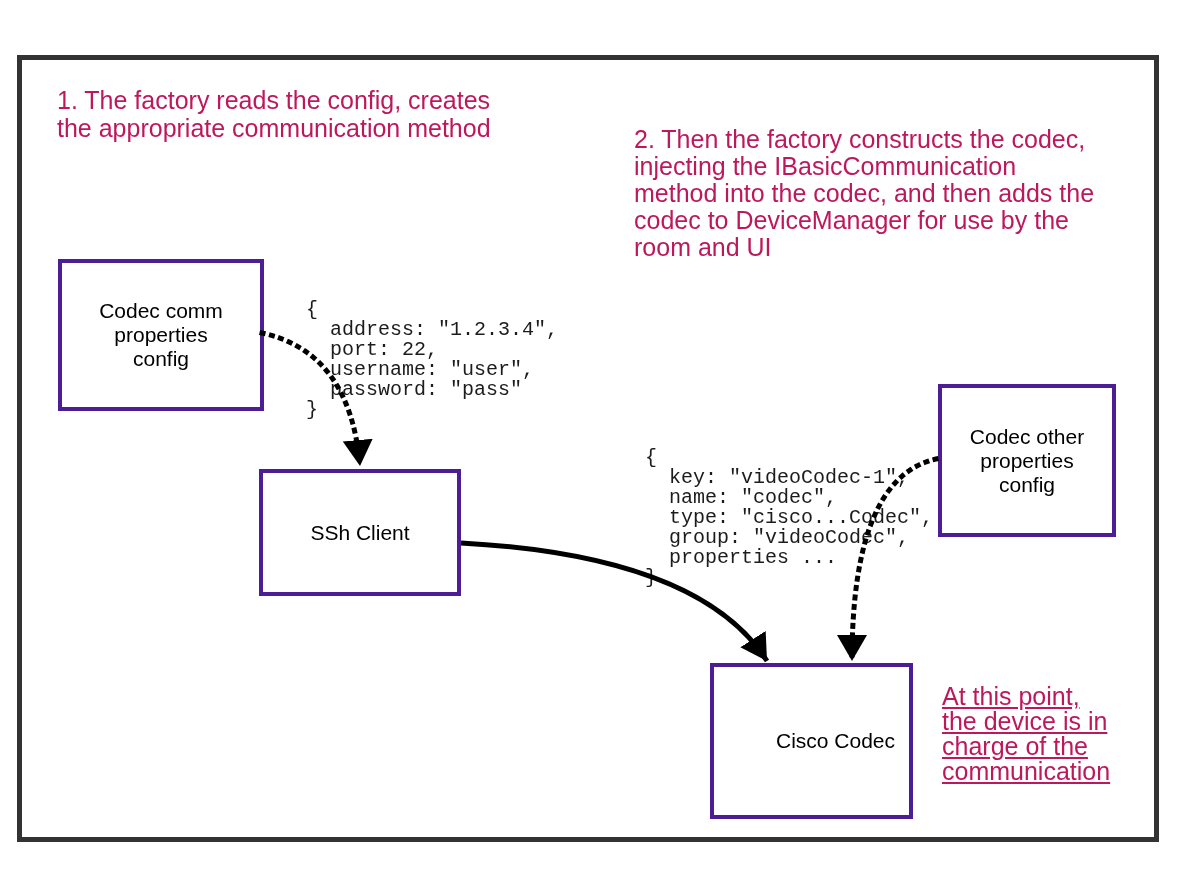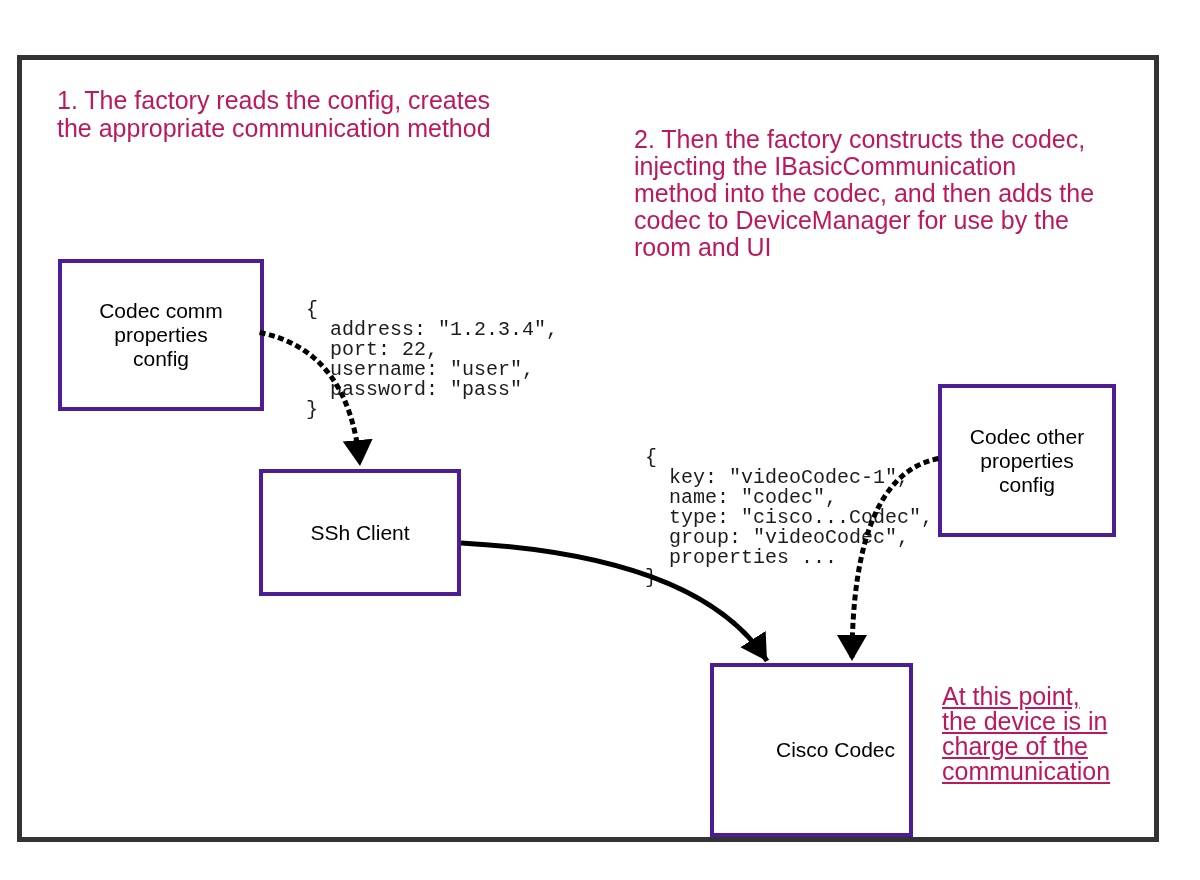"Cisco Codec" #box-cisco-codec { height: 174px -> 156px }
